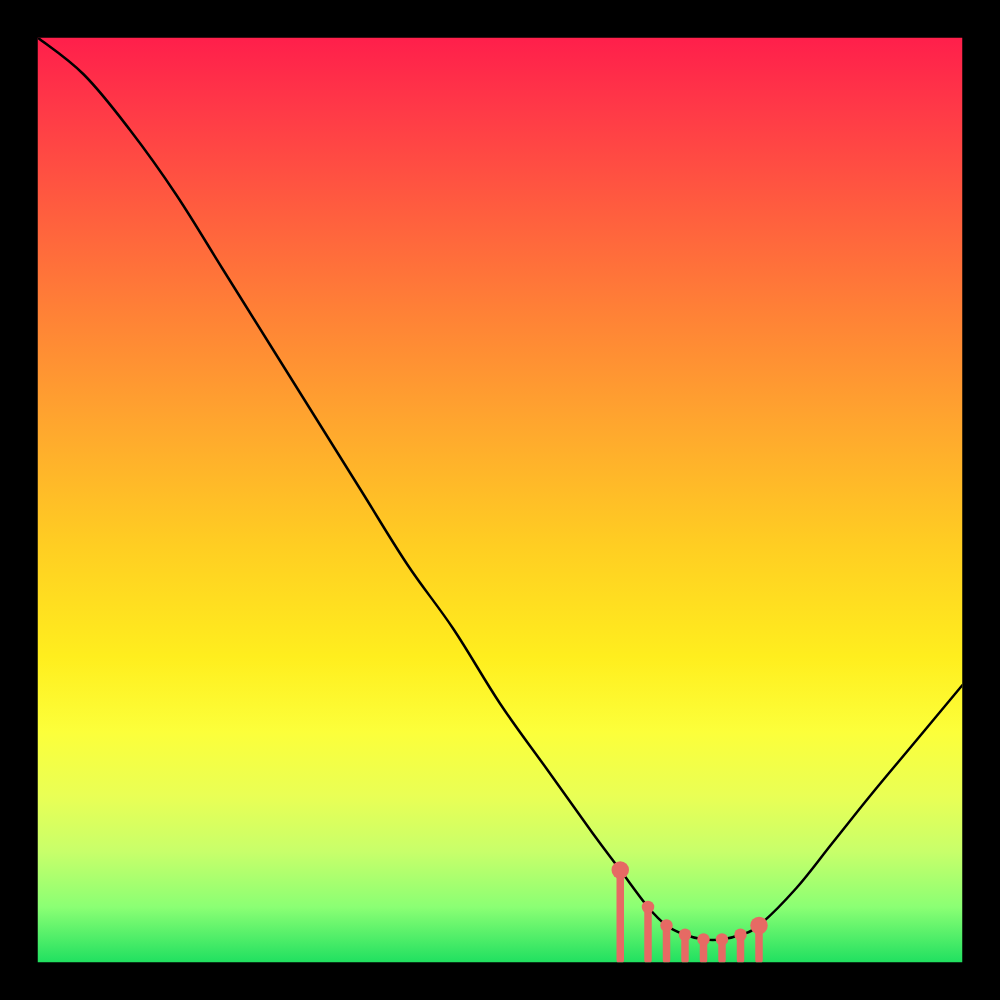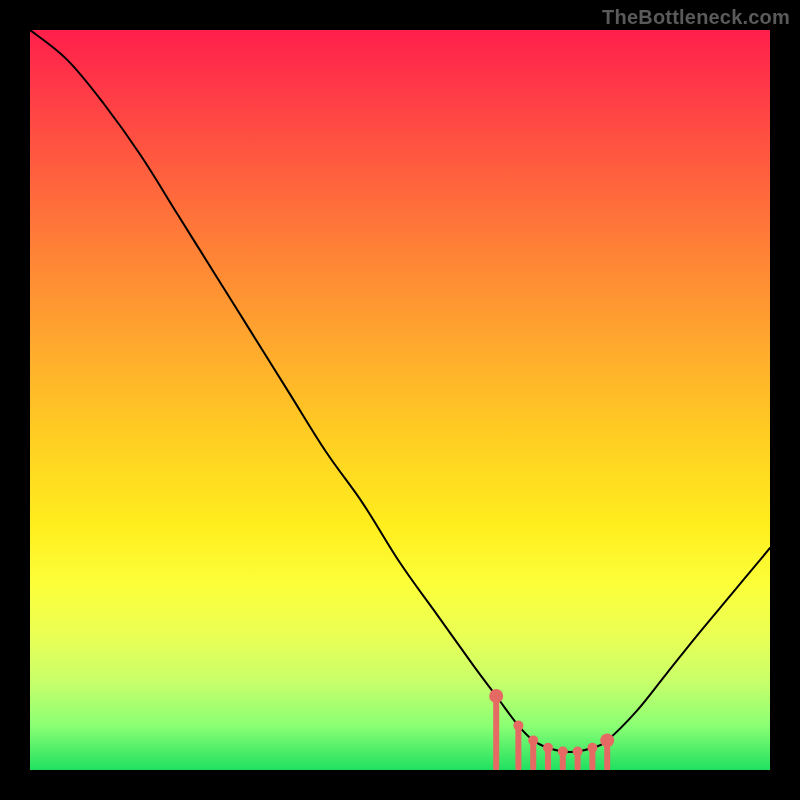"TheBottleneck.com" div.watermark { html: <div>TheBottleneck.com</div> -> none }
